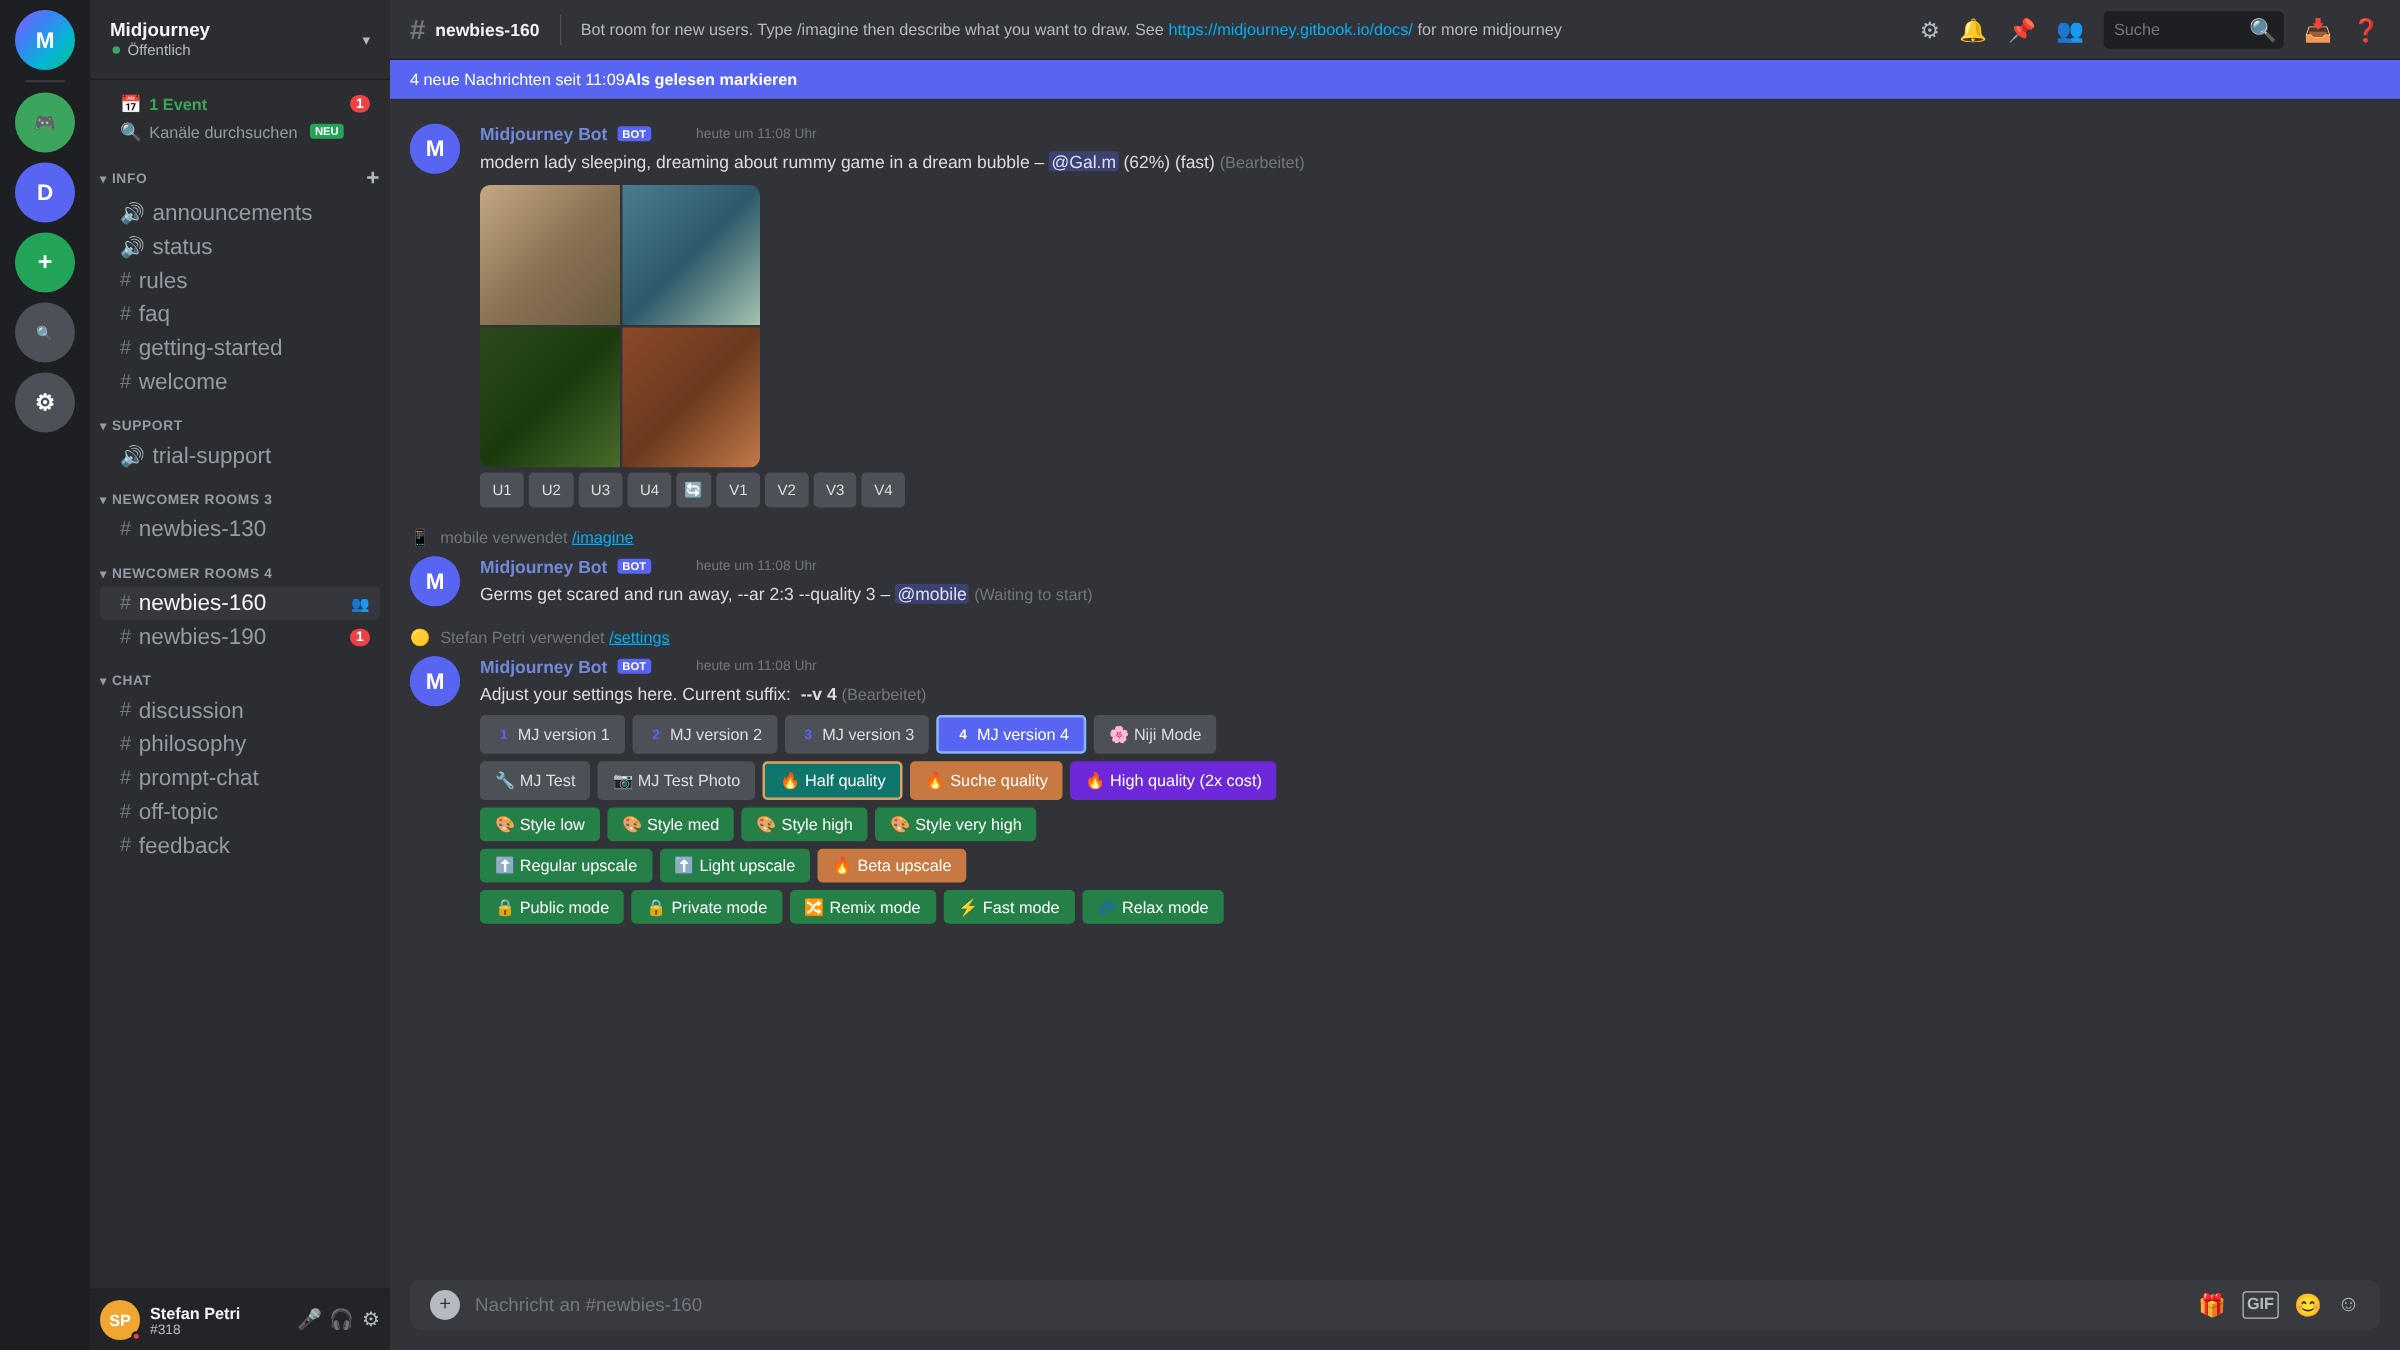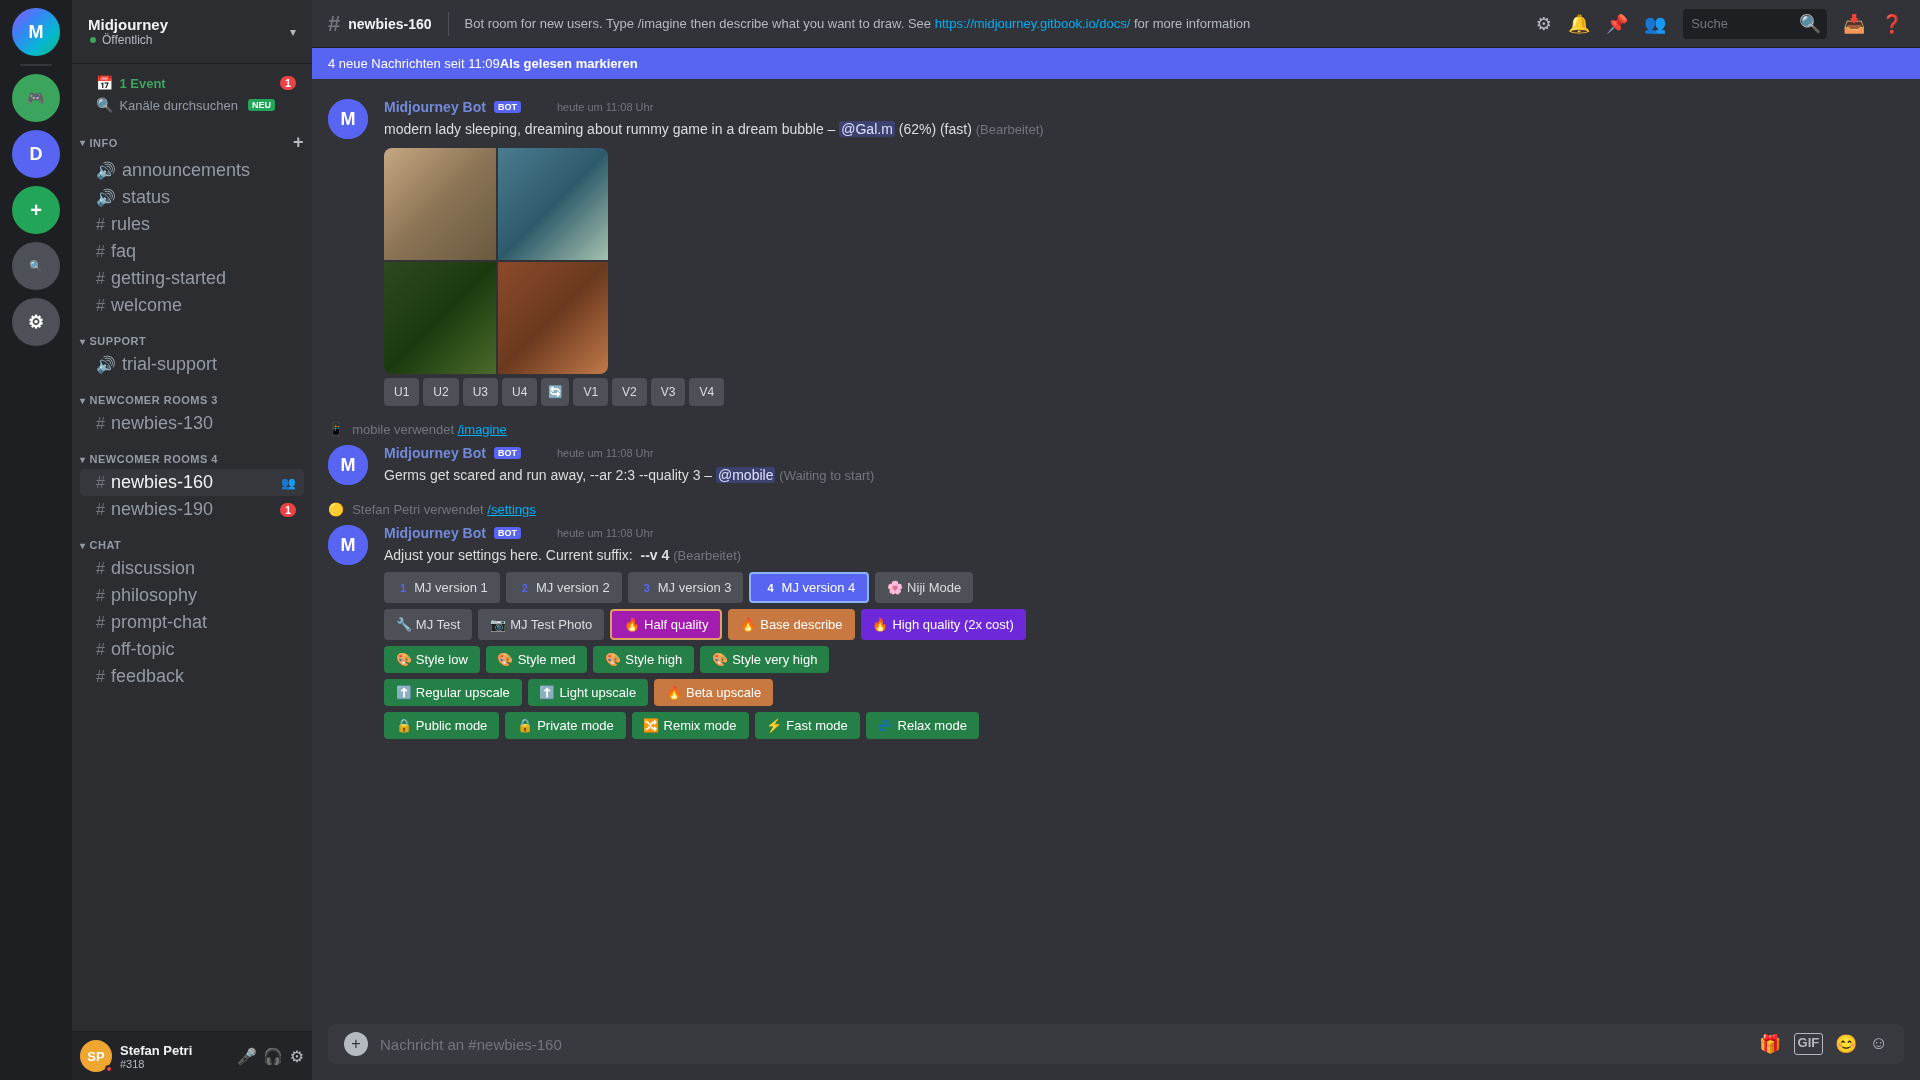"for more information" span { text: information -> midjourney }
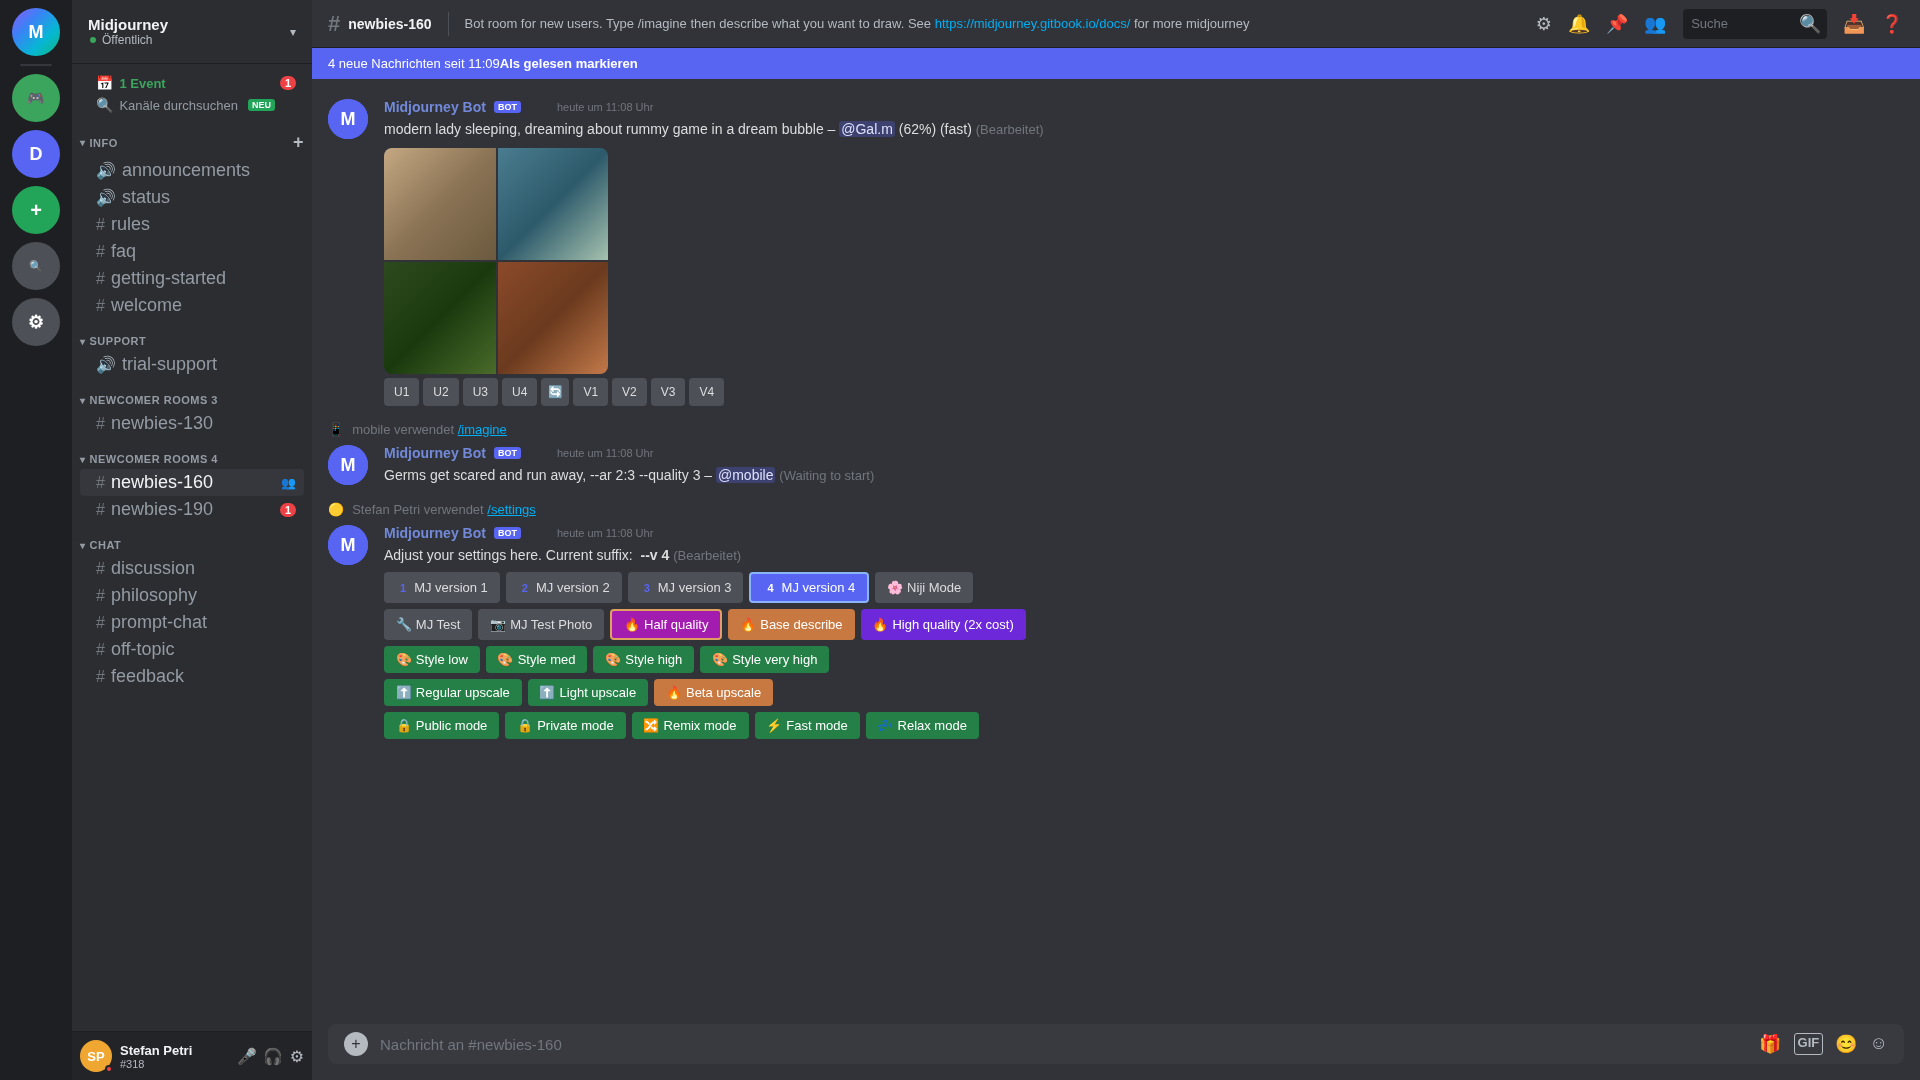"🔥 Half quality" button.btn { background: #a21caf -> #0f766e }
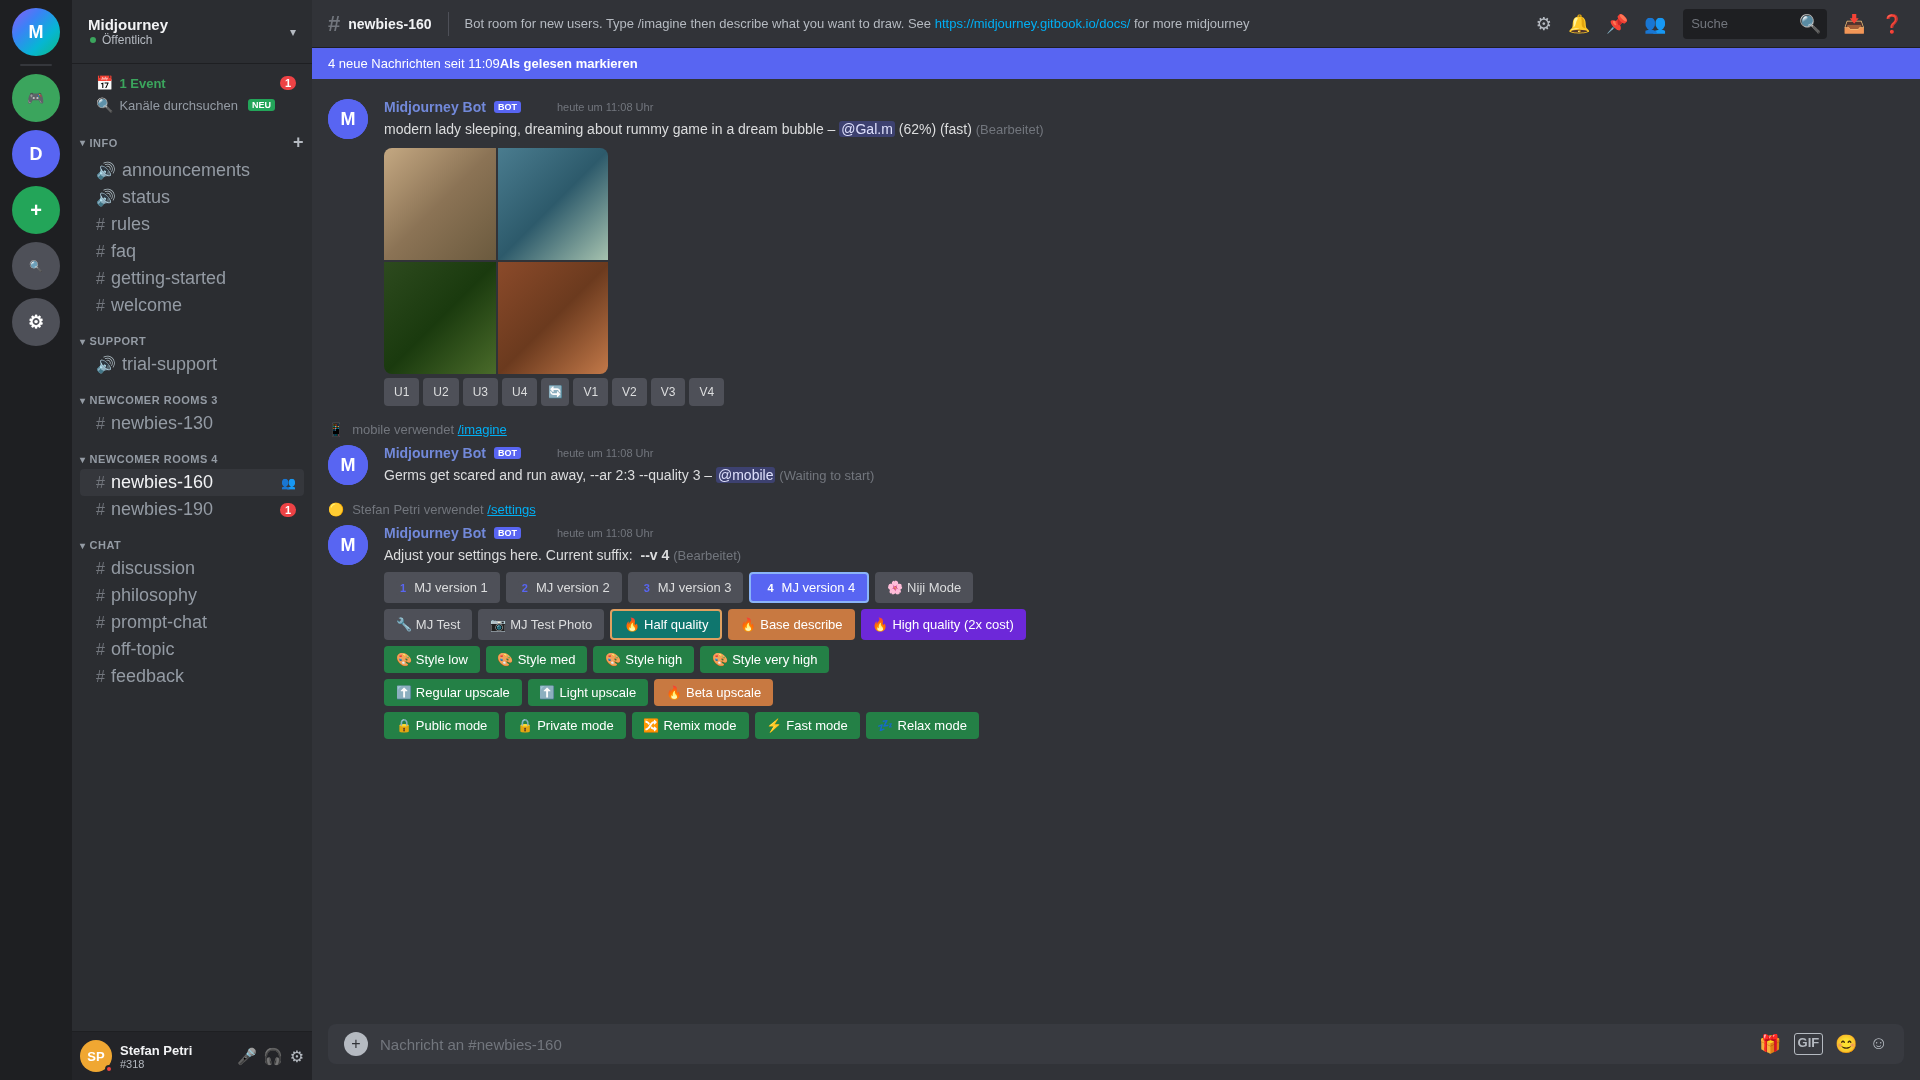"🔥 Base describe" button.btn { text: Base describe -> Suche quality }
